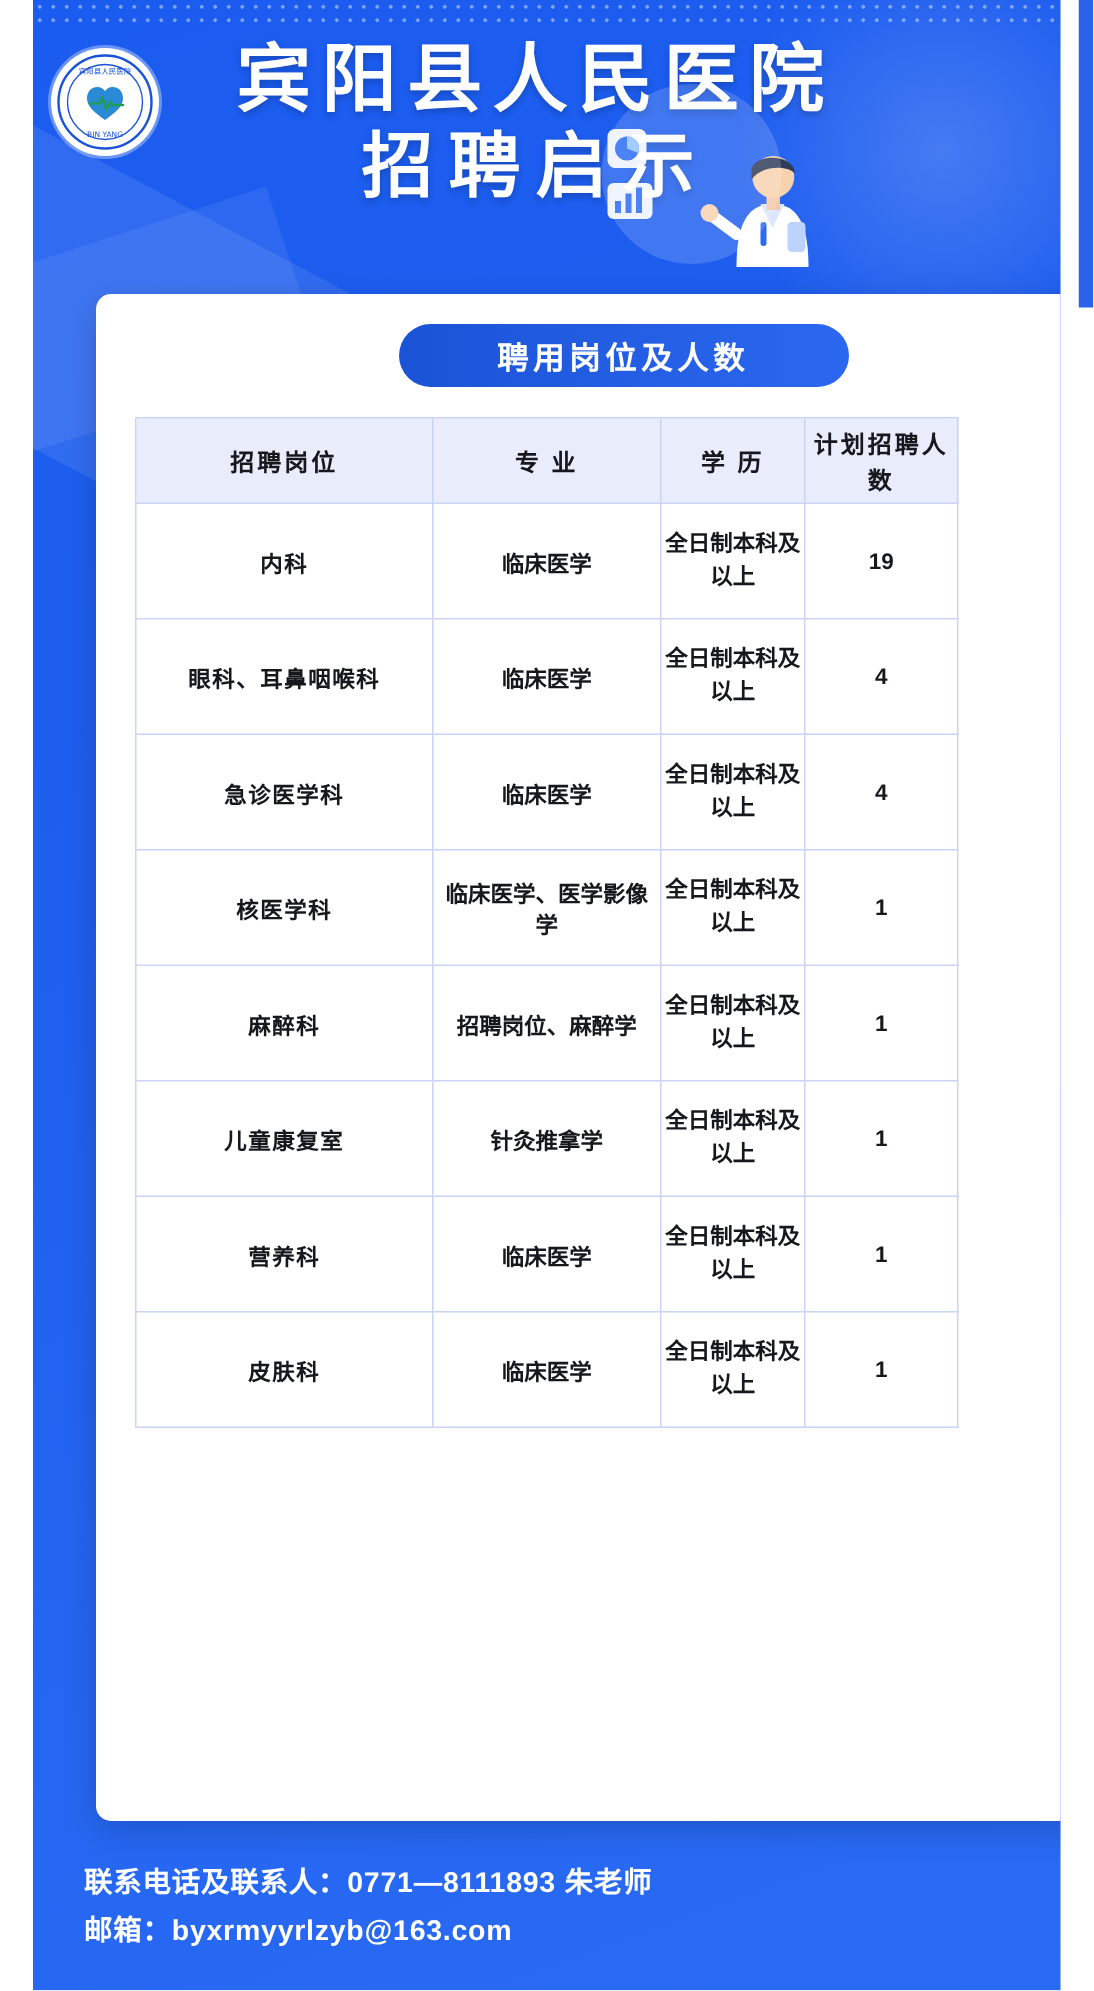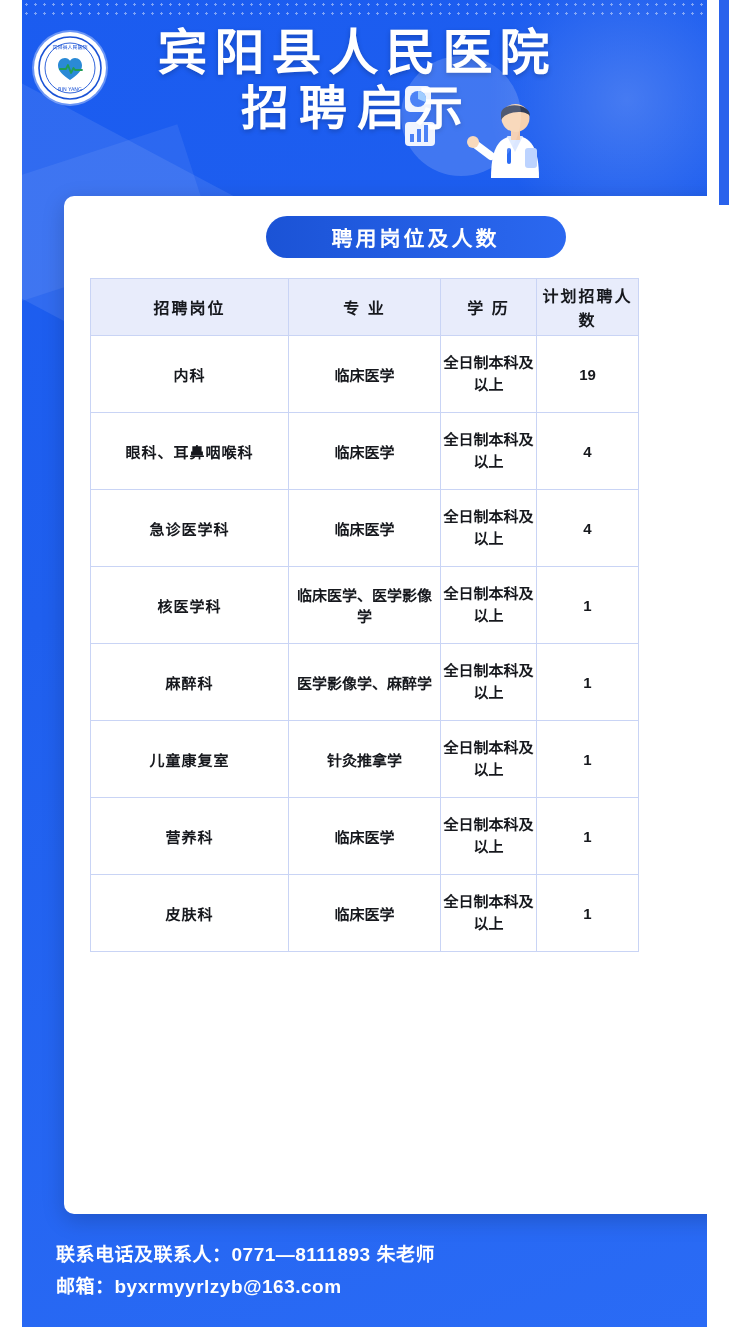"招聘启示" .title-sub { font-family: Liberation Mono, monospace -> Liberation Serif, serif }
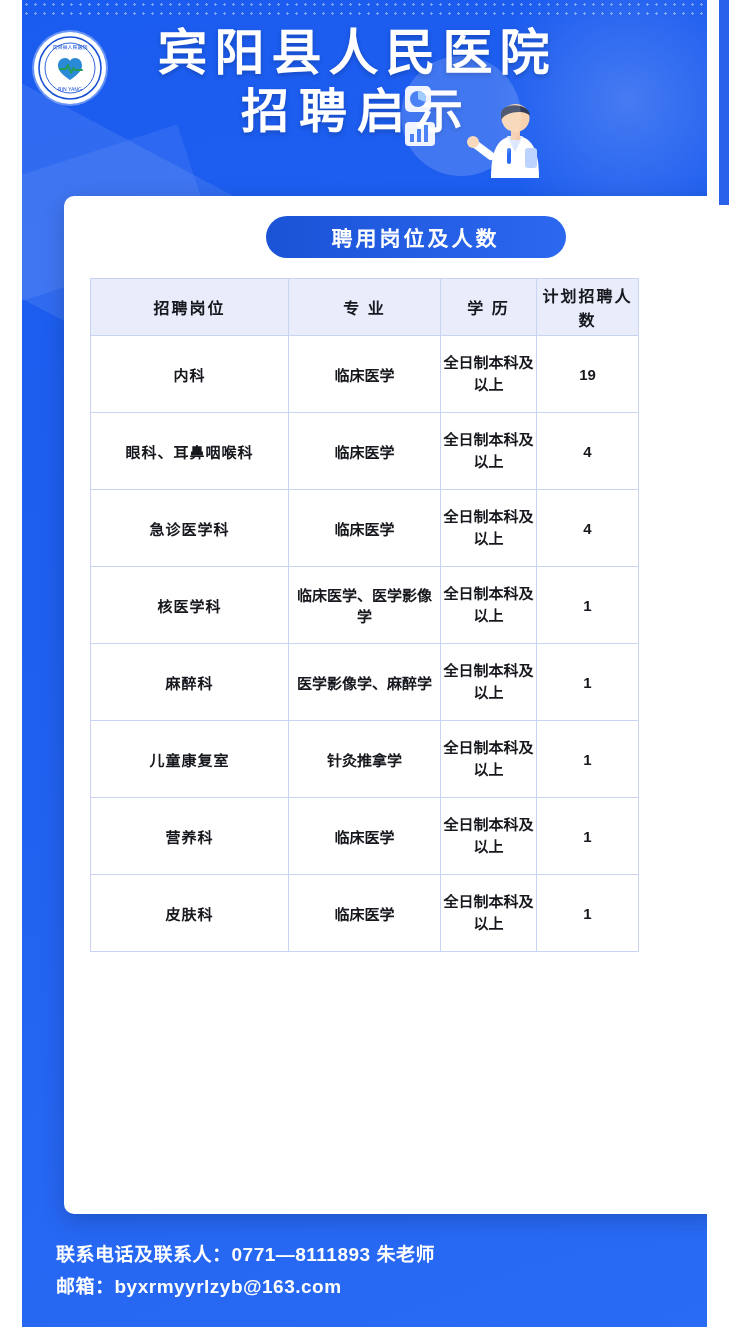"医学影像学、麻醉学" td.col-major { text: 医学影像学 -> 招聘岗位 }
